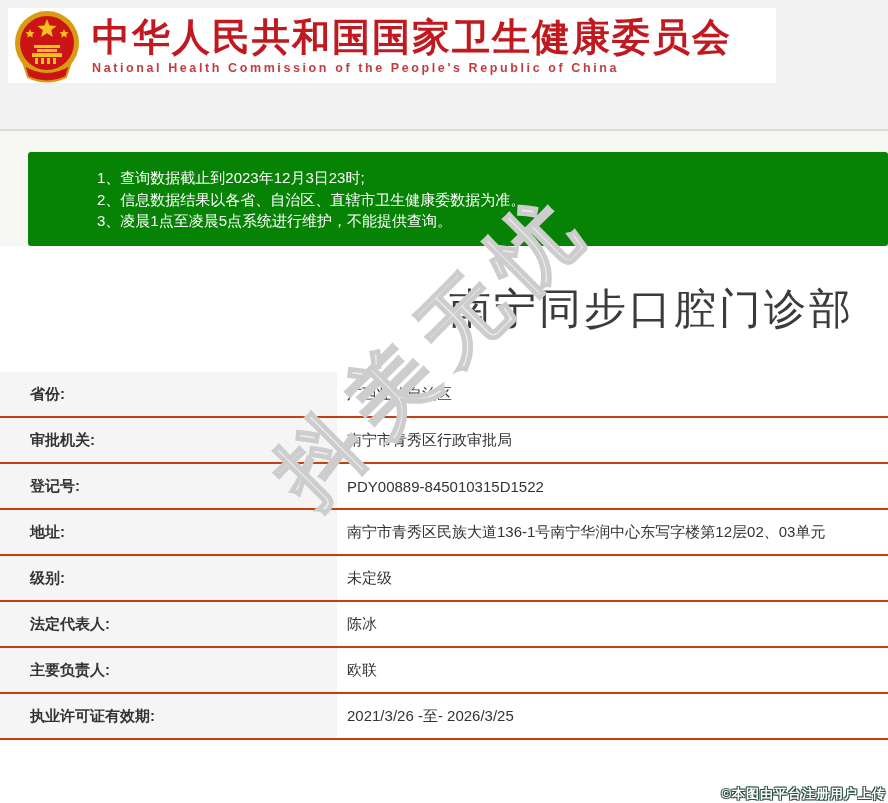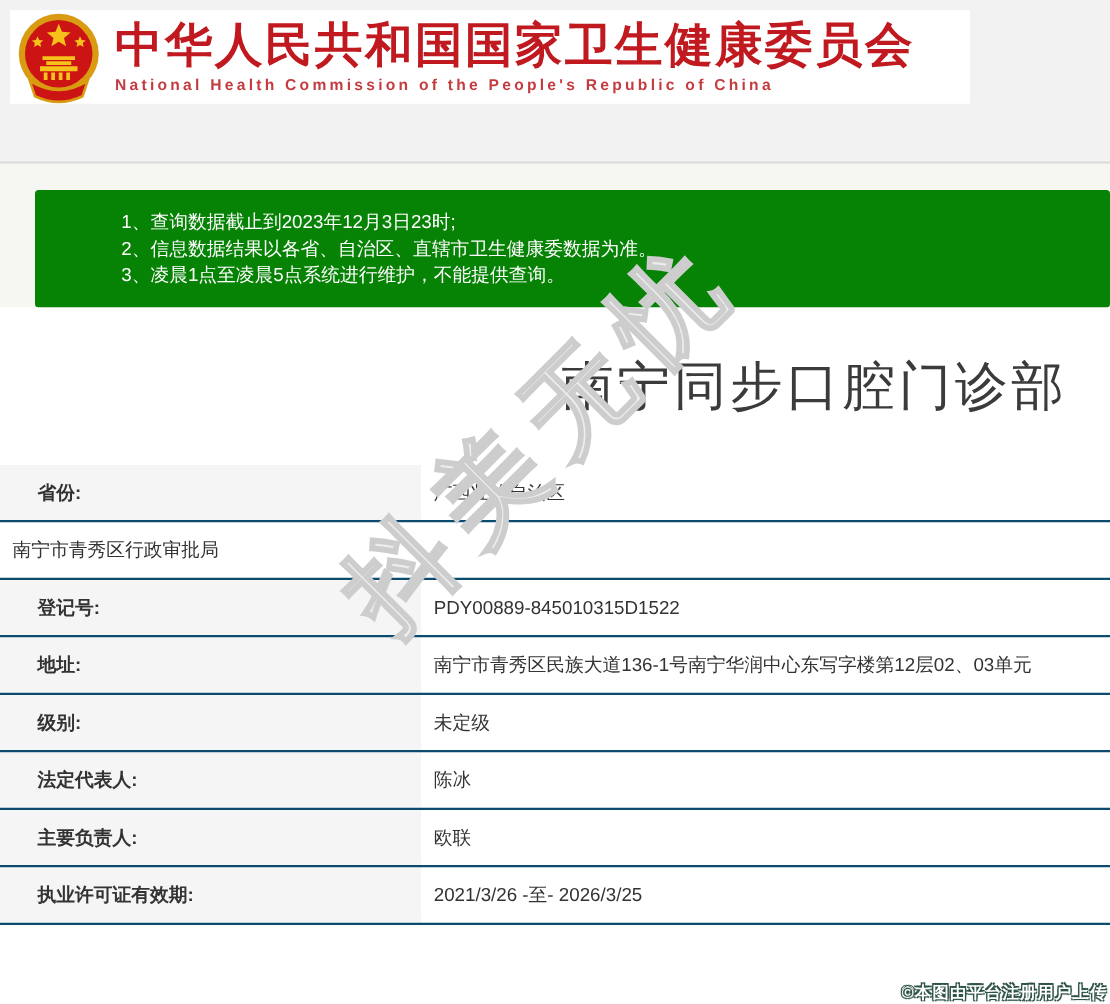"省份:" .info-row { border-bottom: 2px solid #0c4a6e -> 2px solid #c2410c }
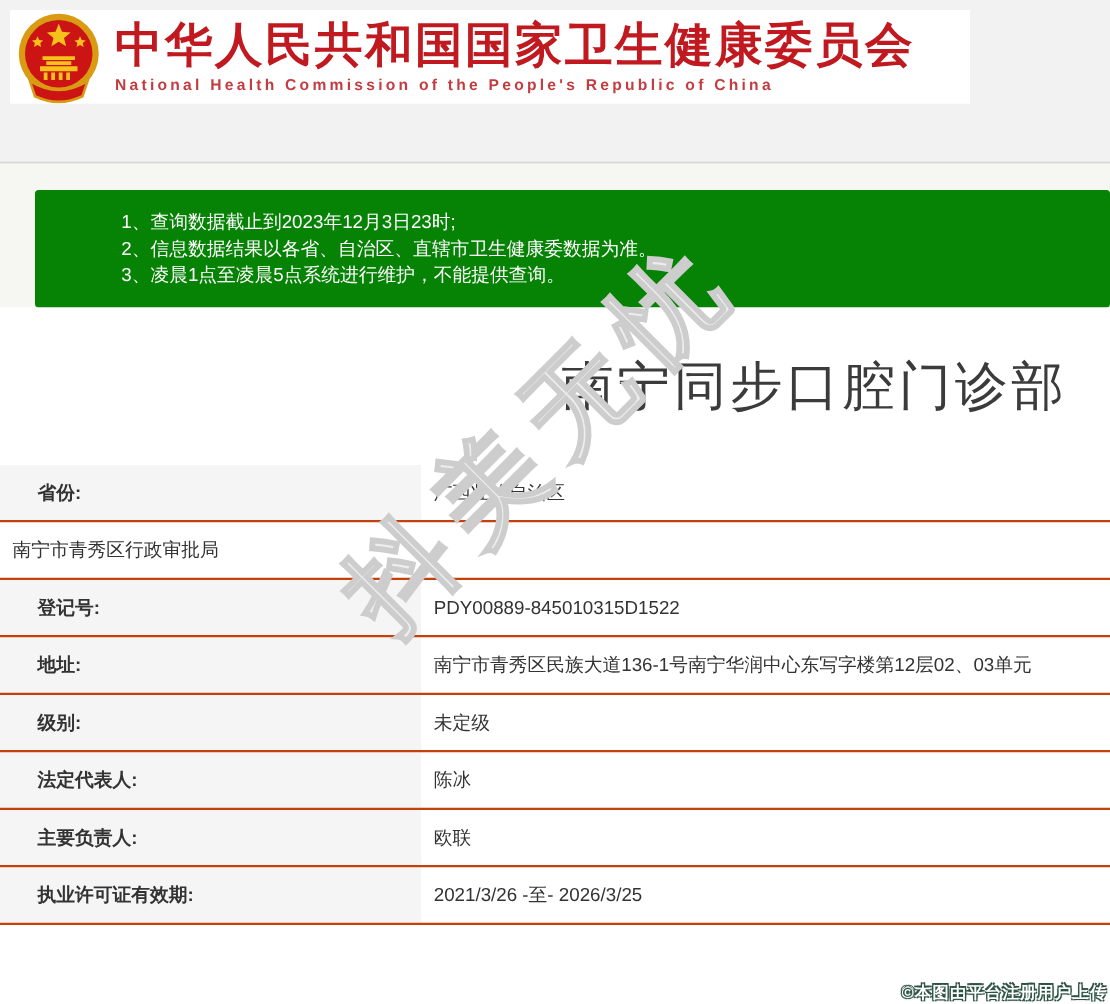"审批机关:" div.cell-label { html: none -> <div>审批机关:</div> }
